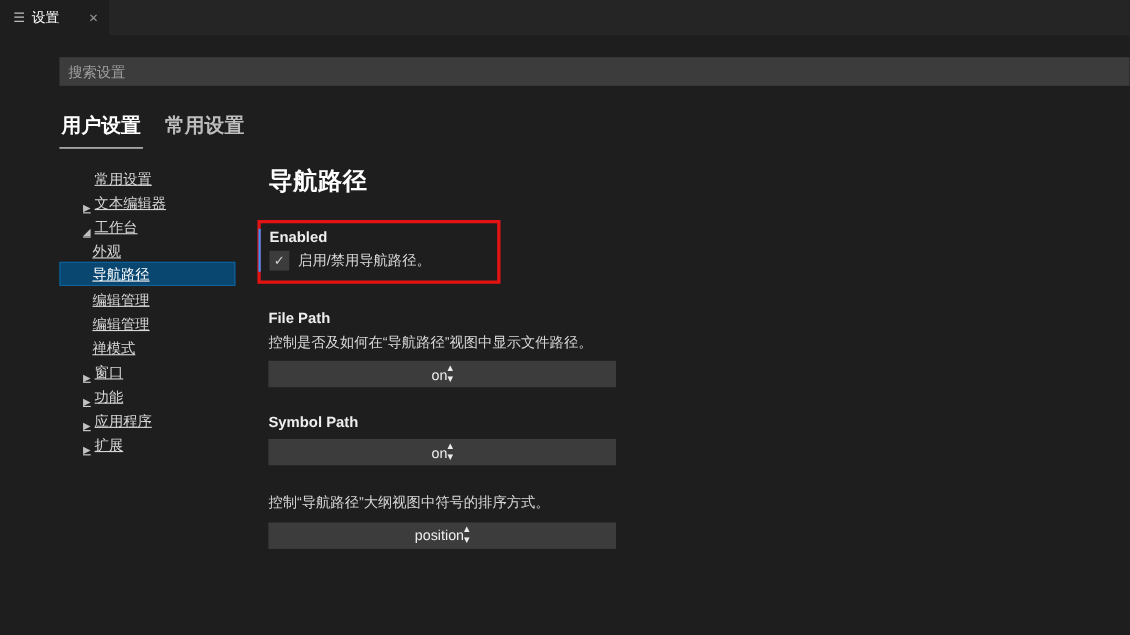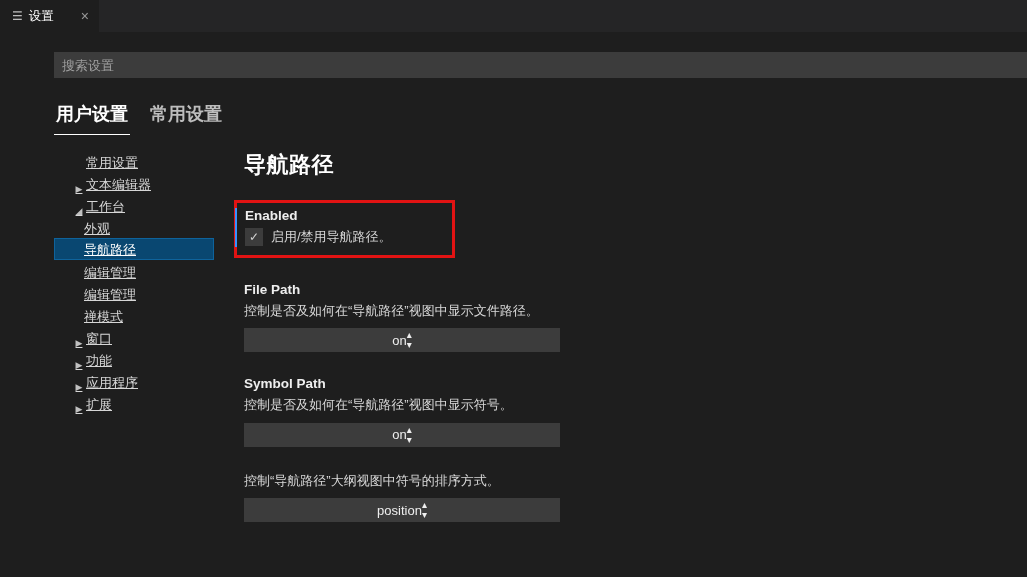"控制是否及如何在“导航路径”视图中显示符号。" div.desc { html: <div>控制是否及如何在“导航路径”视图中显示符号。</div> -> none }
